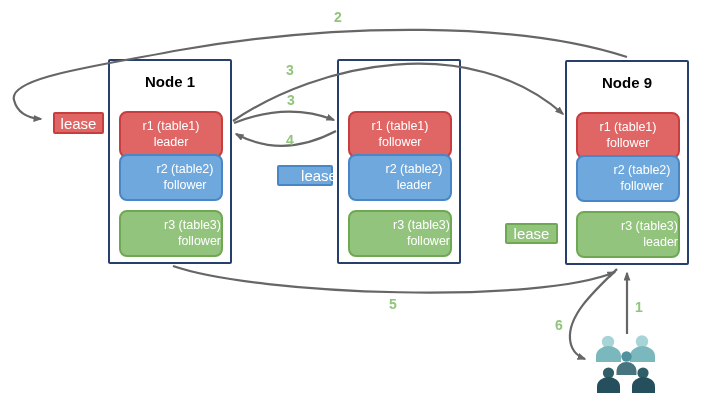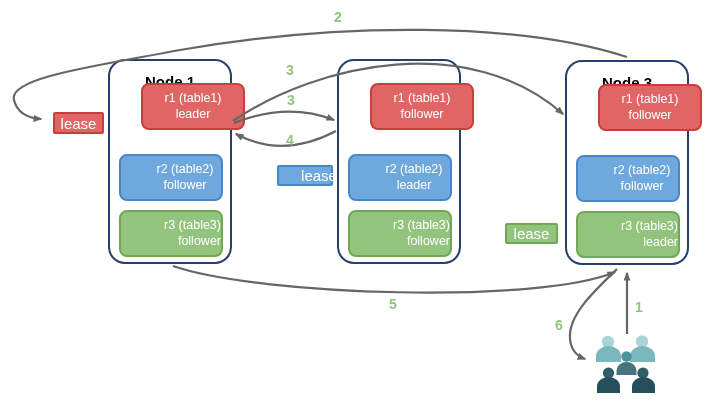"Node 1" .node { border-radius: 17px -> 2px }
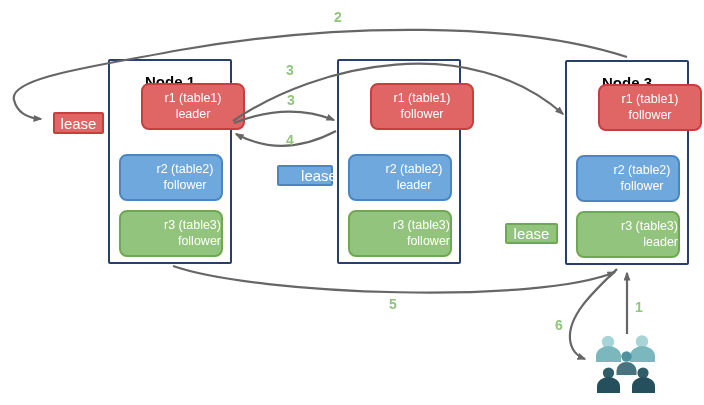"Node 3" div.node-title { text: 3 -> 9 }
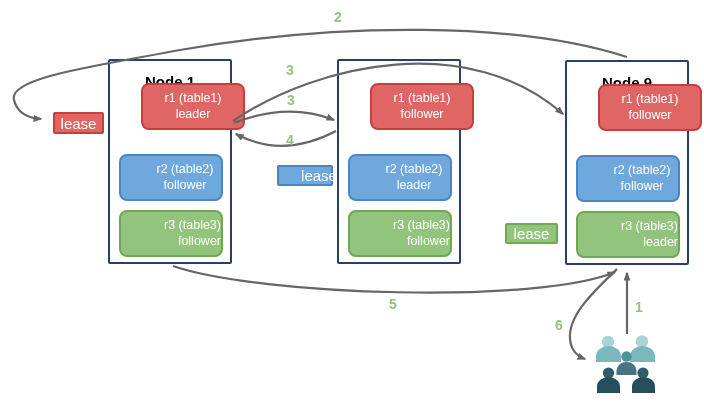"r1 (table1)" .replica.pos-1 { margin-left: 22px -> none; top: 22px -> 50px }
